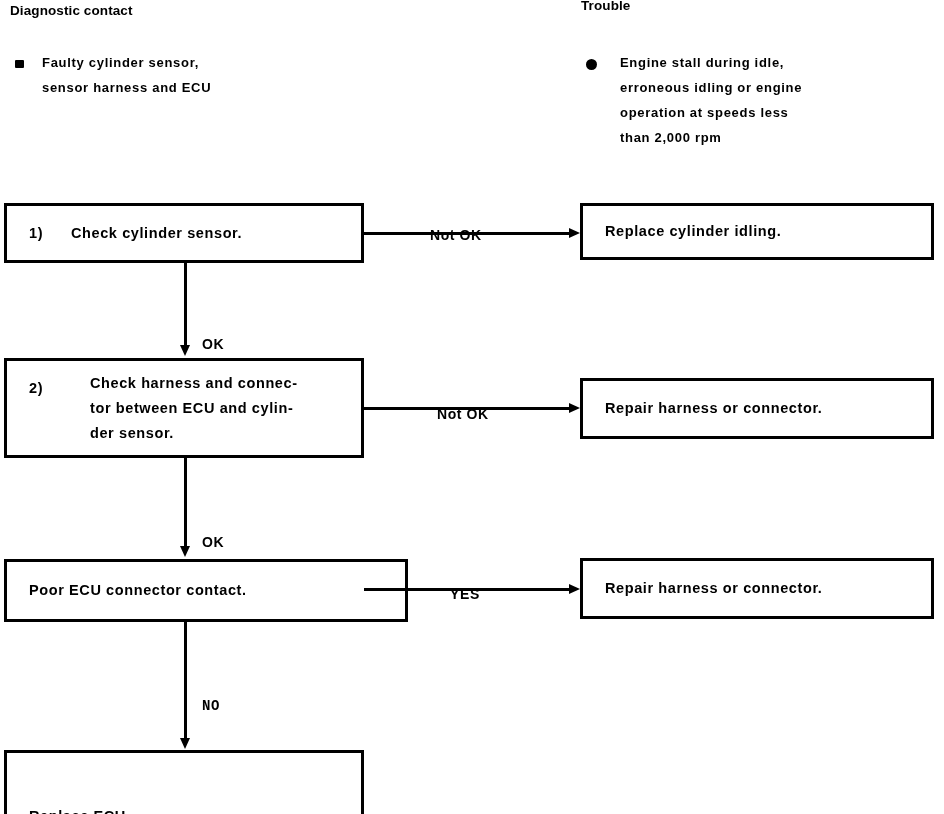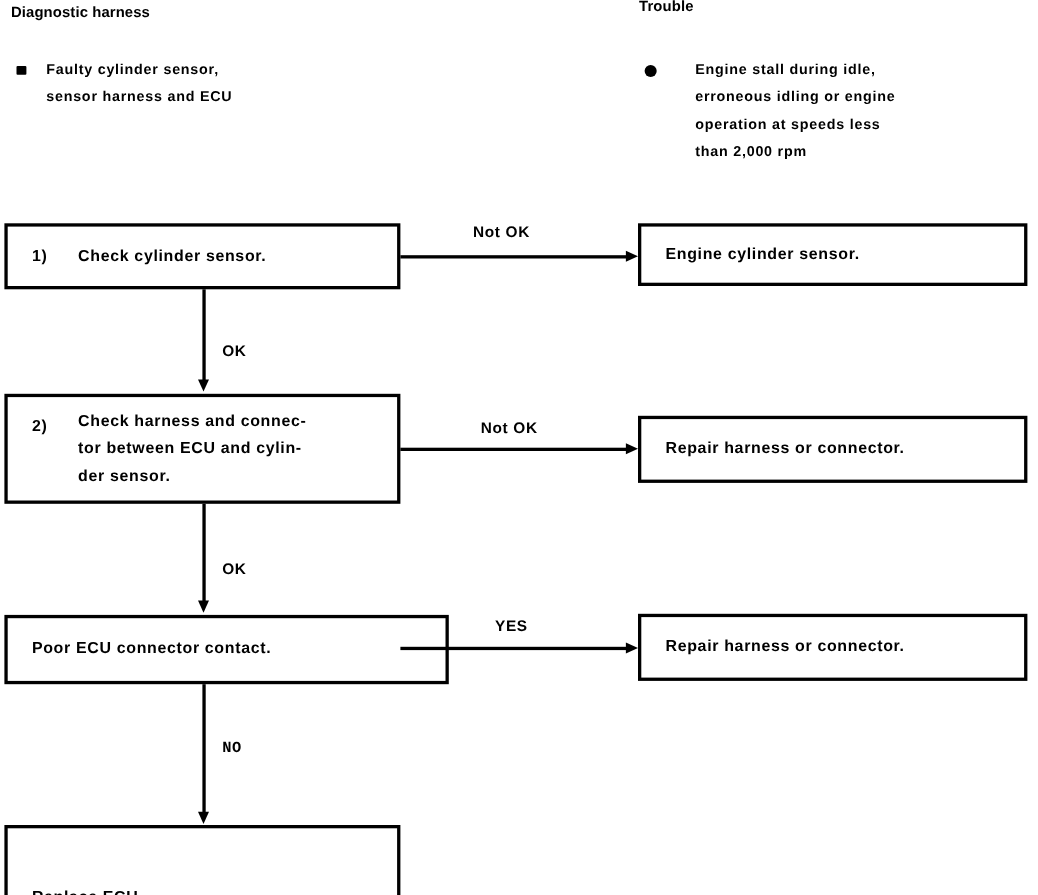"Diagnostic harness" div.abs { text: harness -> contact }
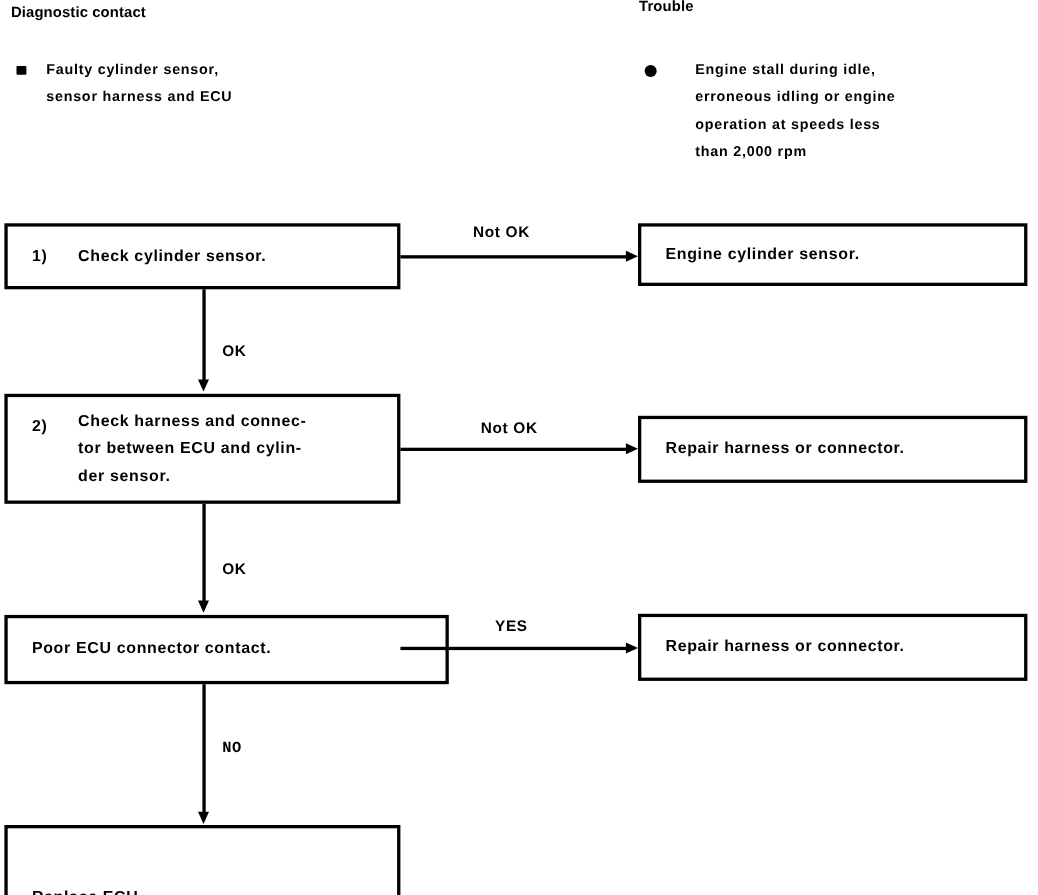"Engine stall during idle," span.bullet-text { margin-left: 12px -> none }
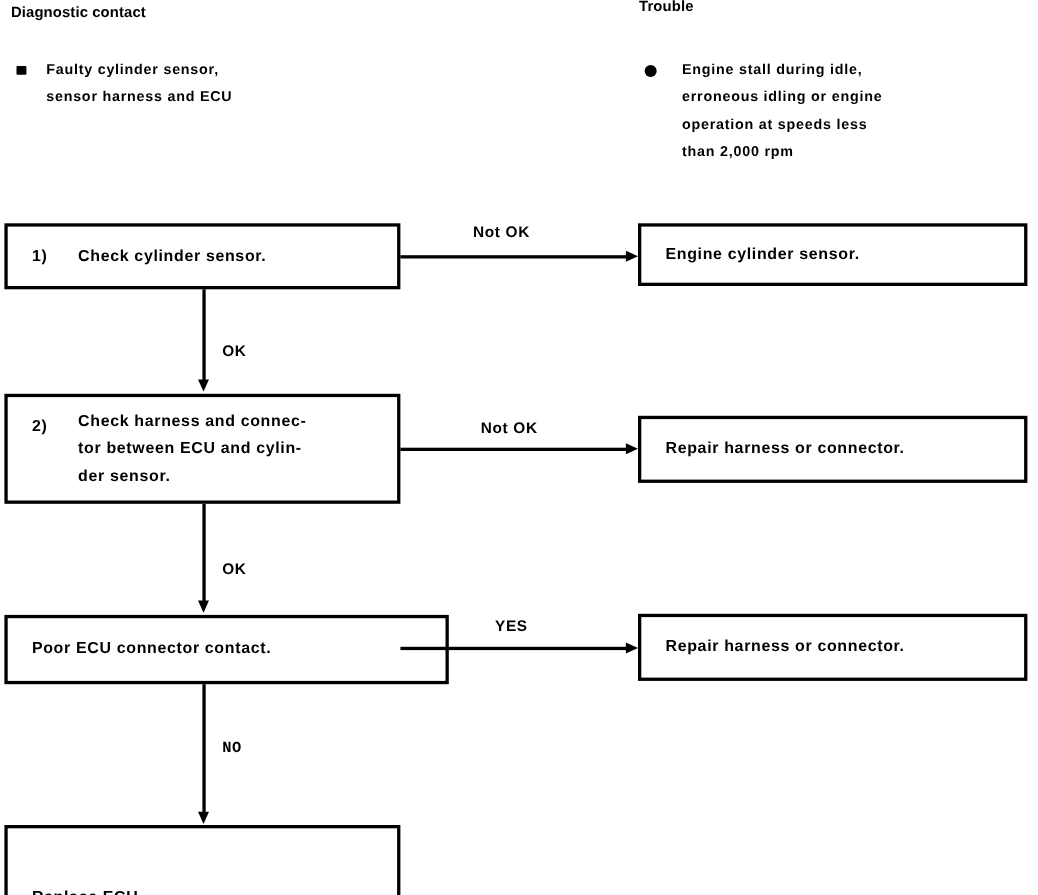"Not OK" .edge-label { margin-top: none -> 25px }
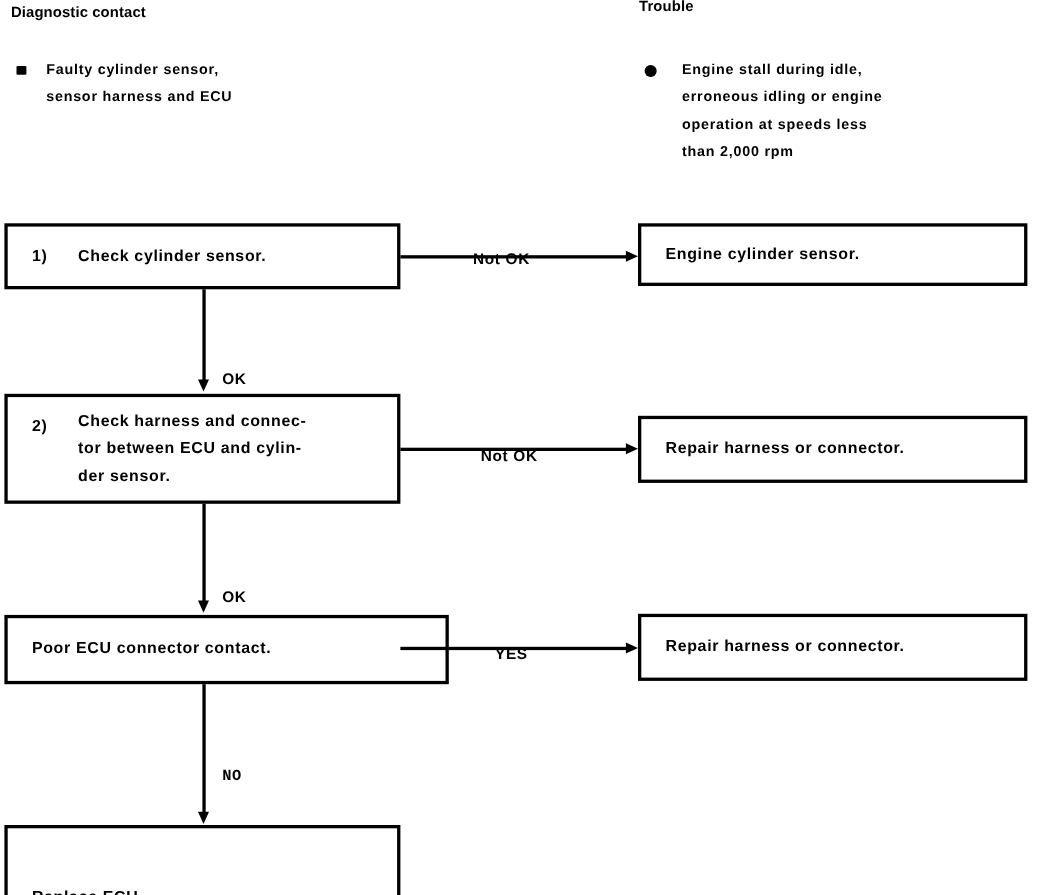"Engine cylinder sensor." span.node-text { text: Engine cylinder sensor -> Replace cylinder idling }
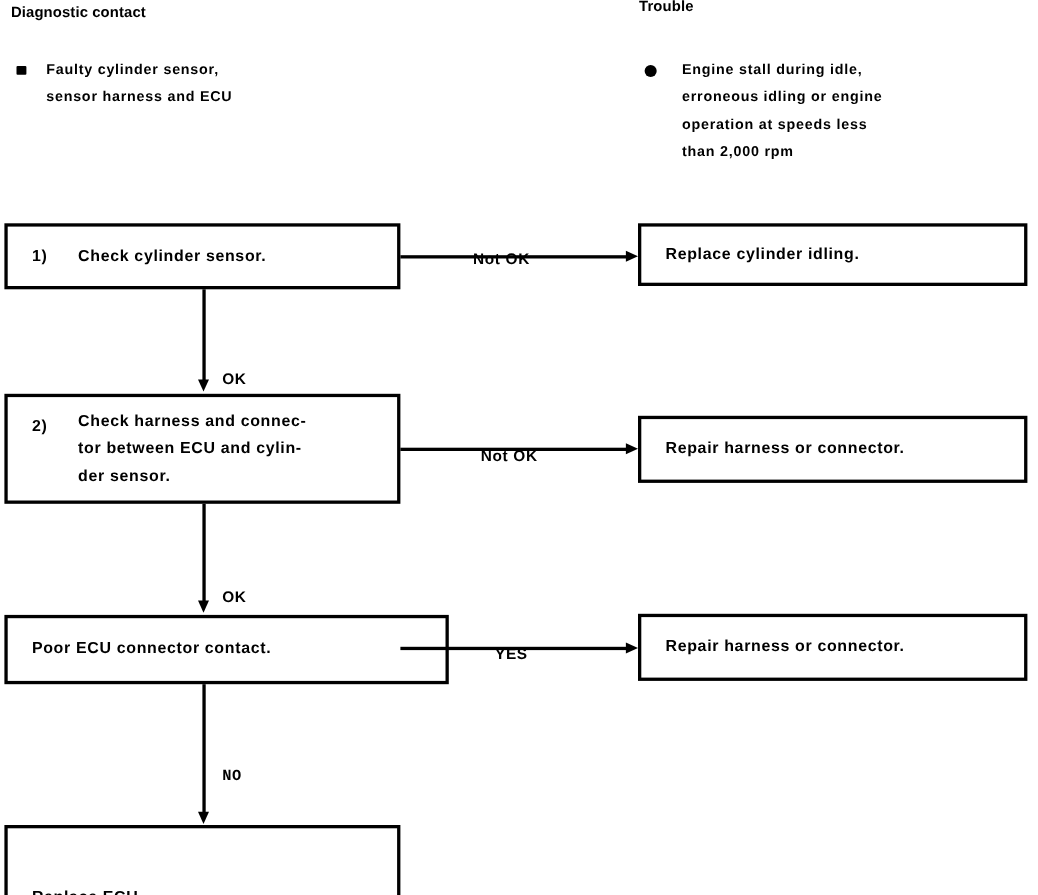"Check harness and connec-" span.node-text { padding-left: 64px -> 83px }
